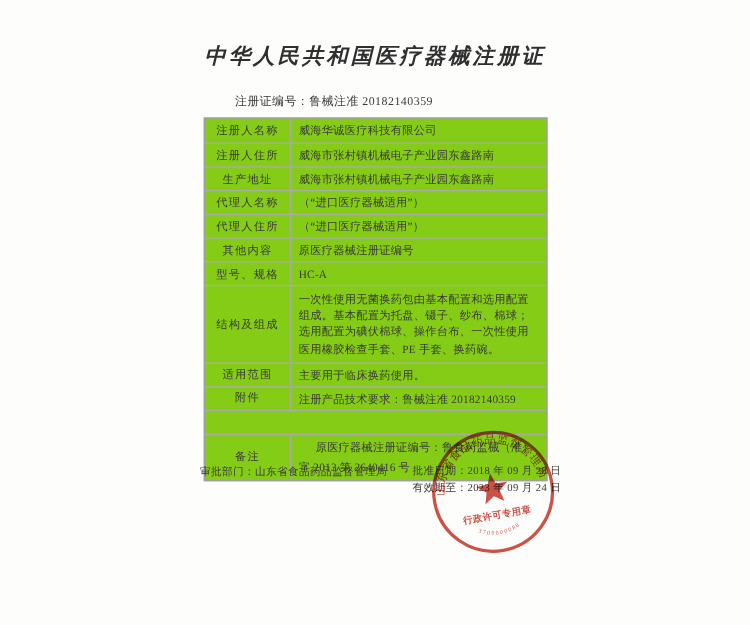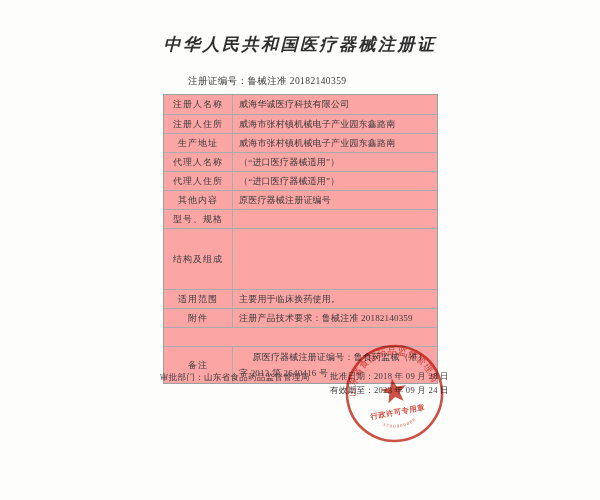"注册人名称" .cert-table { background: #fca5a5 -> #84cc16 }
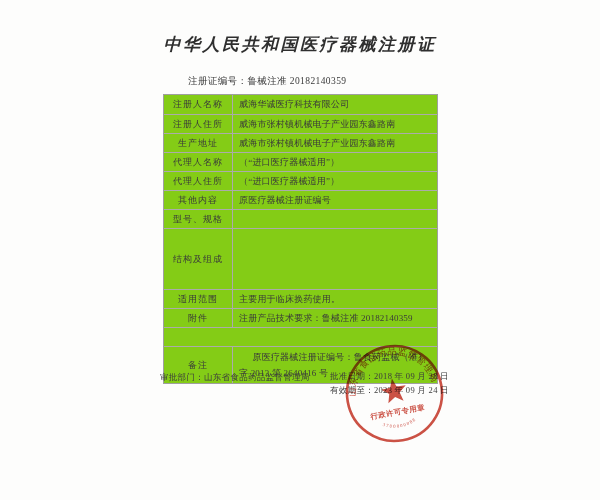"HC-A" div.cell { html: none -> <div>HC-A</div> }
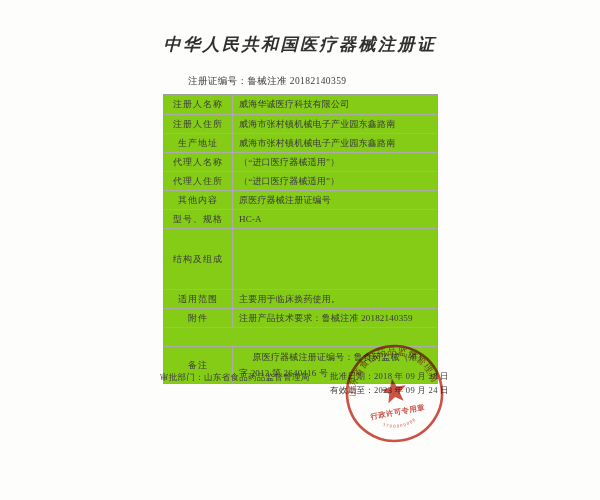"一次性使用无菌换药包由基本配置和选用配置组成。基本配置为托盘、镊子、纱布、棉球；" div.cell { html: none -> <div>一次性使用无菌换药包由基本配置和选用配置组成。基本配置为托盘、镊子、纱布、棉球；选用配置为碘伏棉球、操作台布、一次性使用医用橡胶检查手套、PE 手套、换药碗。</div> }
